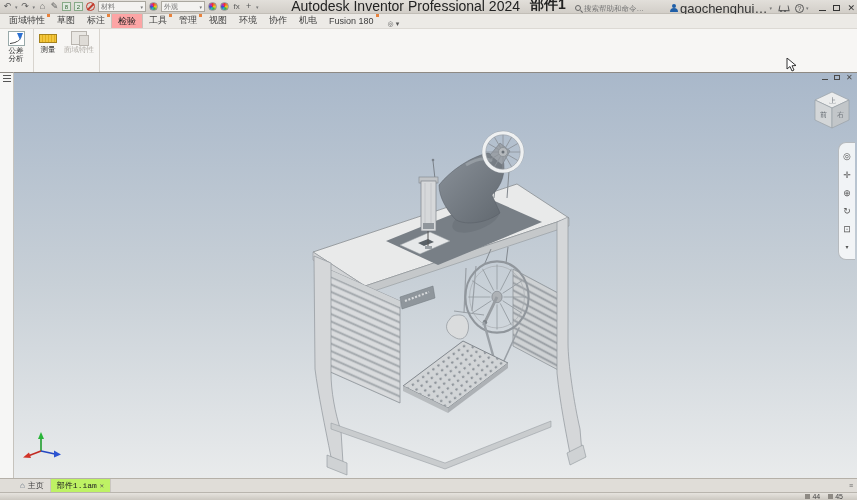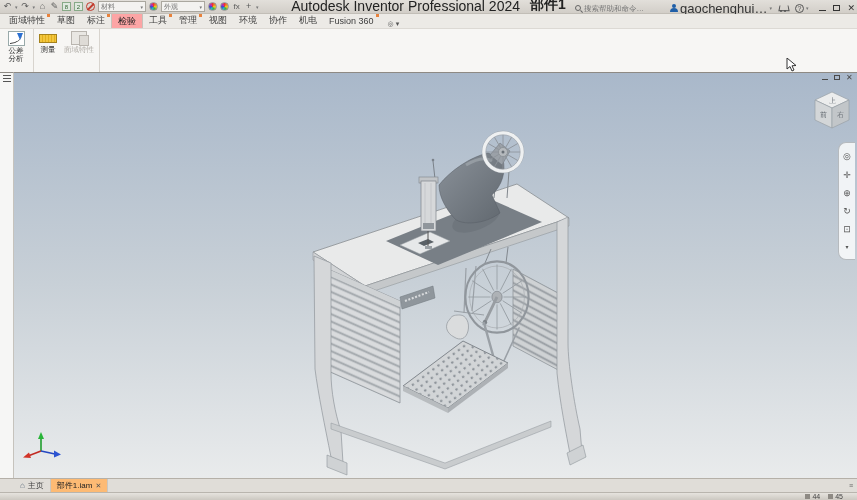"Fusion 360" span { text: 360 -> 180 }
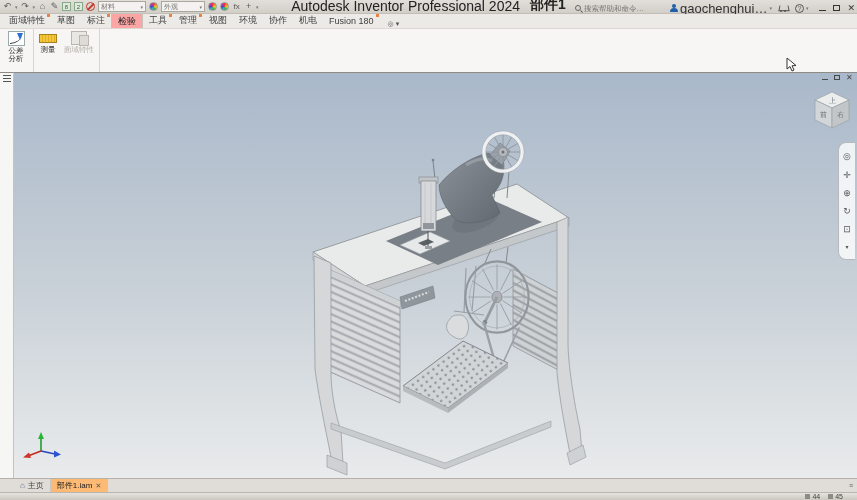"部件1.iam" .dtab.activedoc { background: #fdba74 -> #bef264; font-family: none -> Liberation Mono, monospace }
